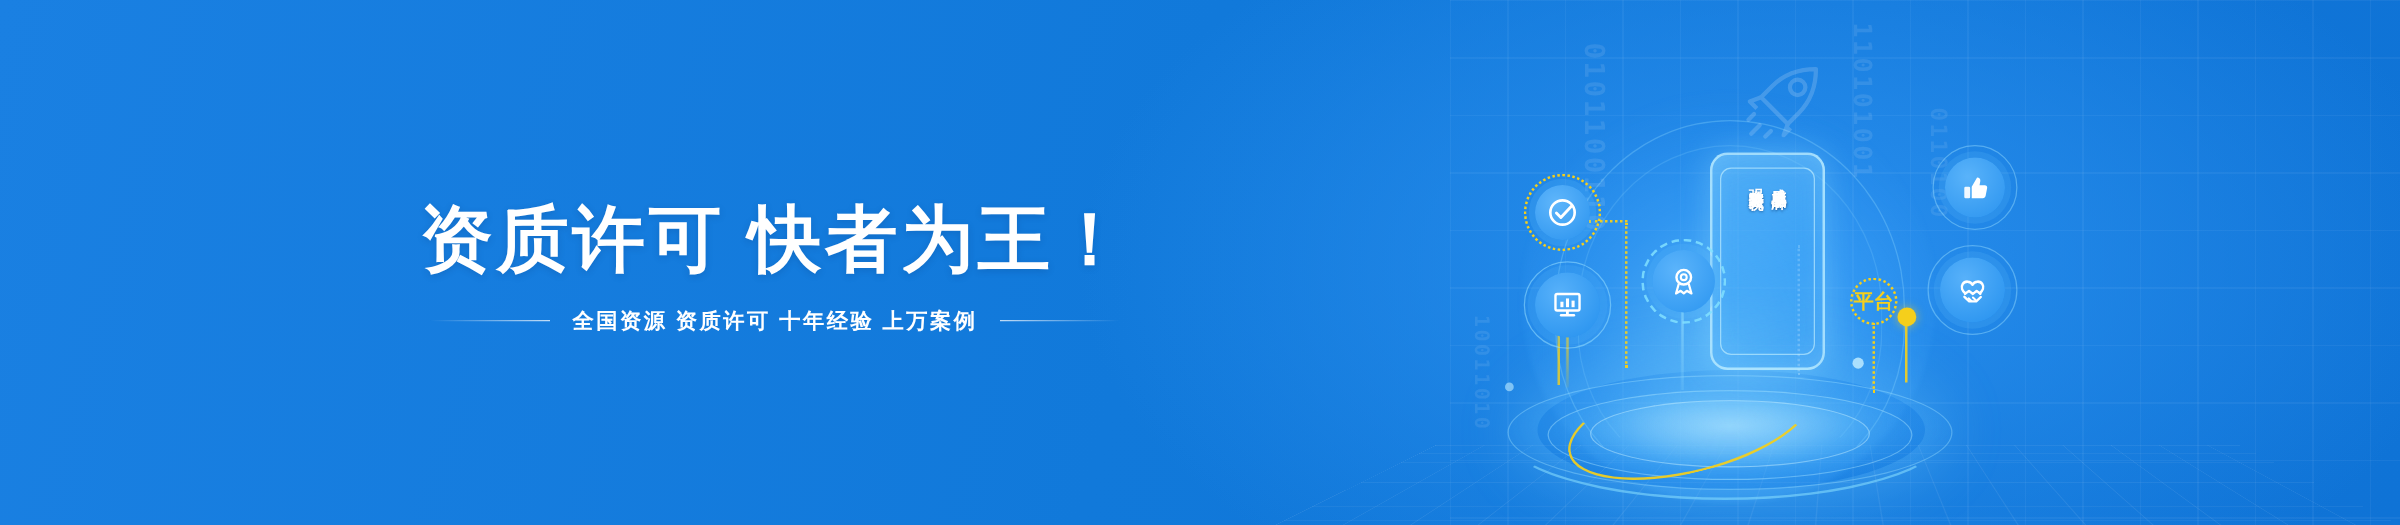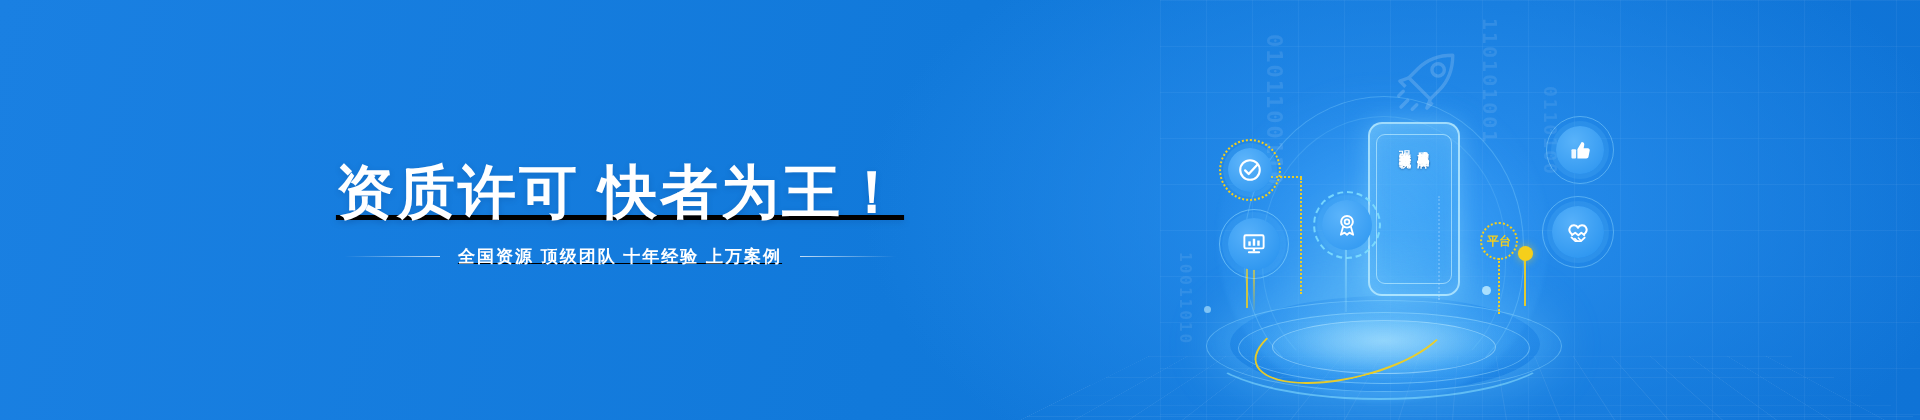"资质许可 快者为王！" .content { text-decoration: underline -> none }
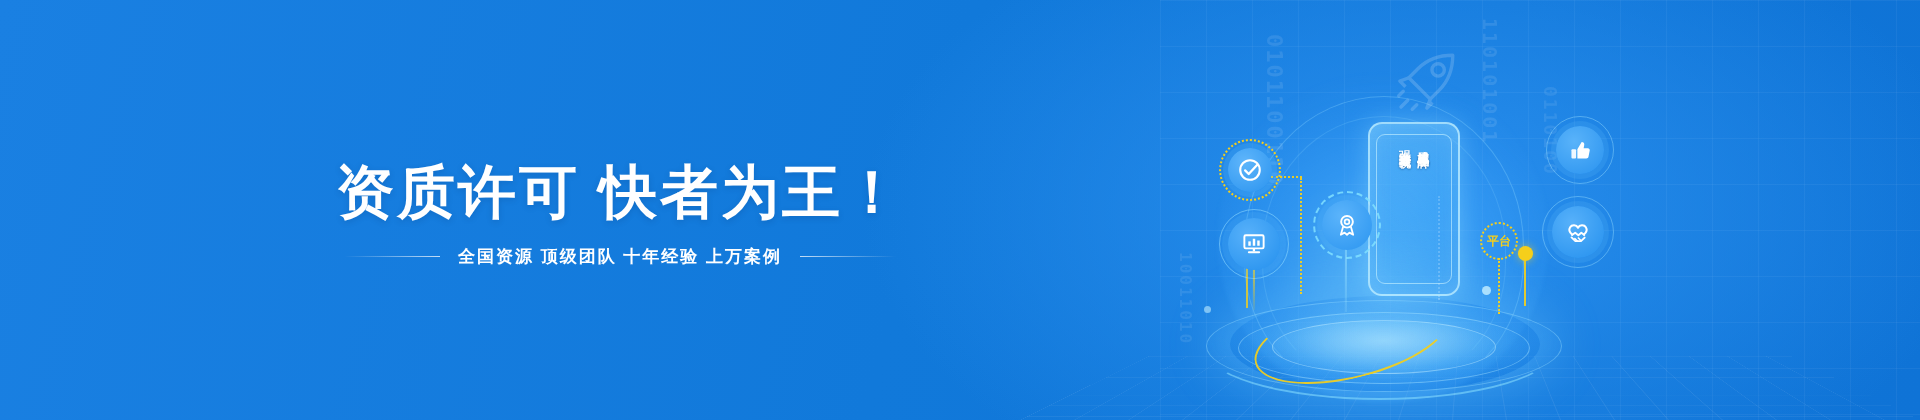"平台" .pin-badge span { font-size: 12px -> 16px }
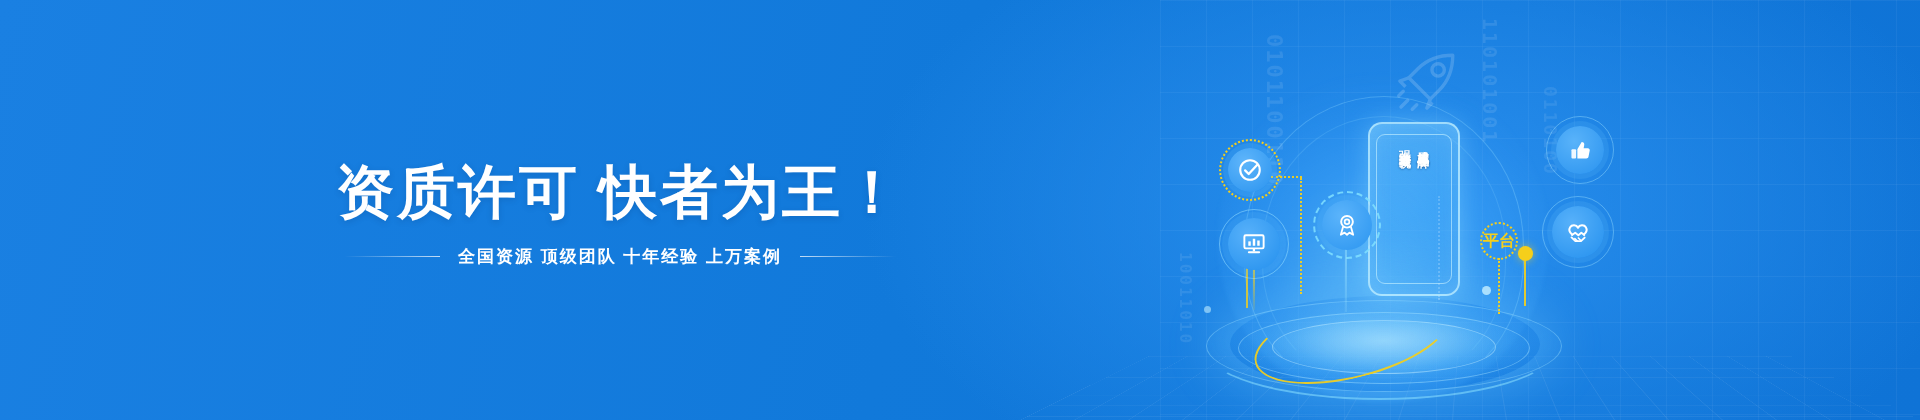"全国资源 顶级团队 十年经验 上万案例" span.subtitle { text: 顶级团队 -> 资质许可 }
